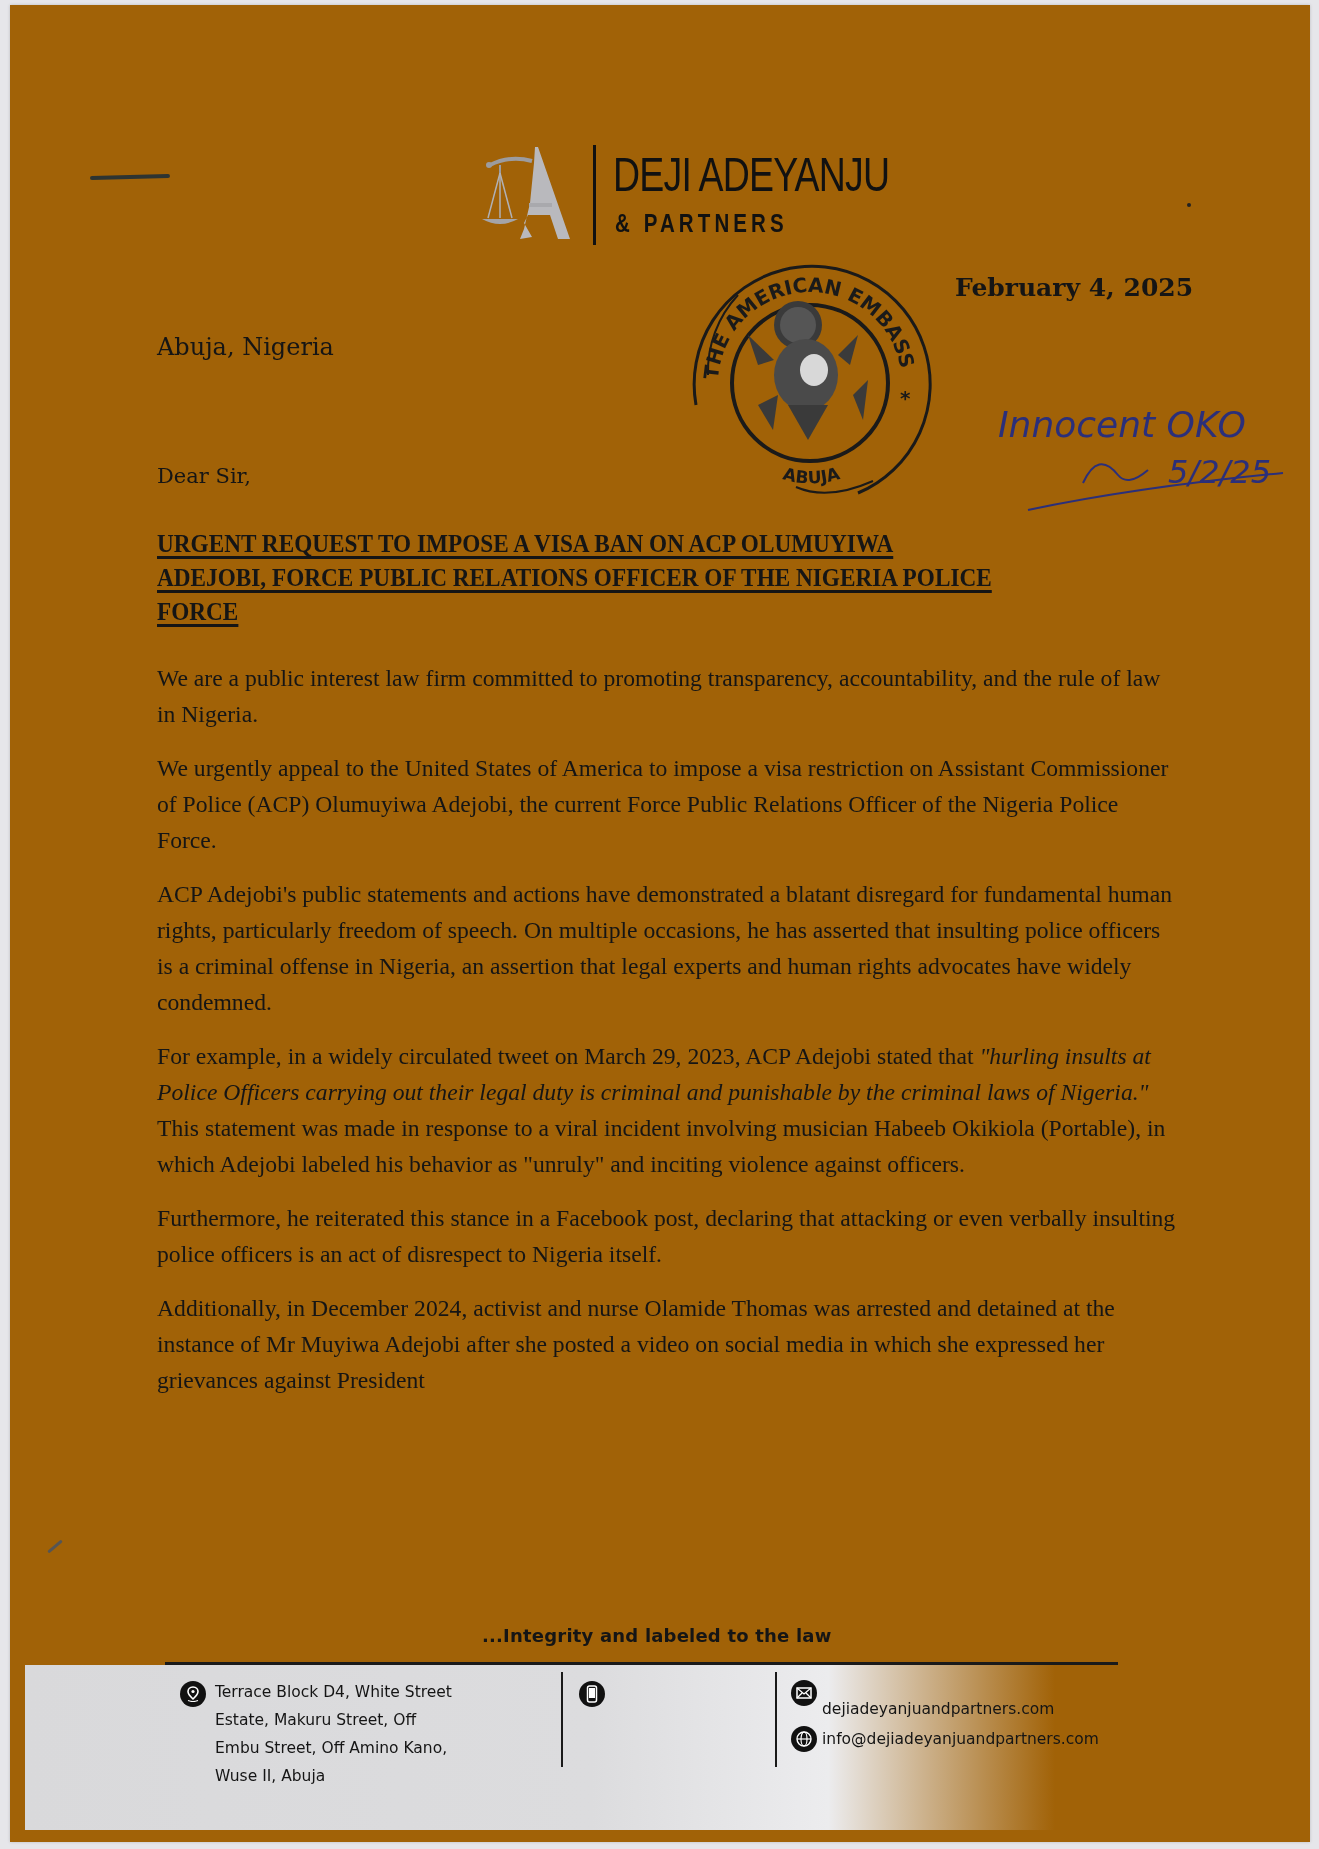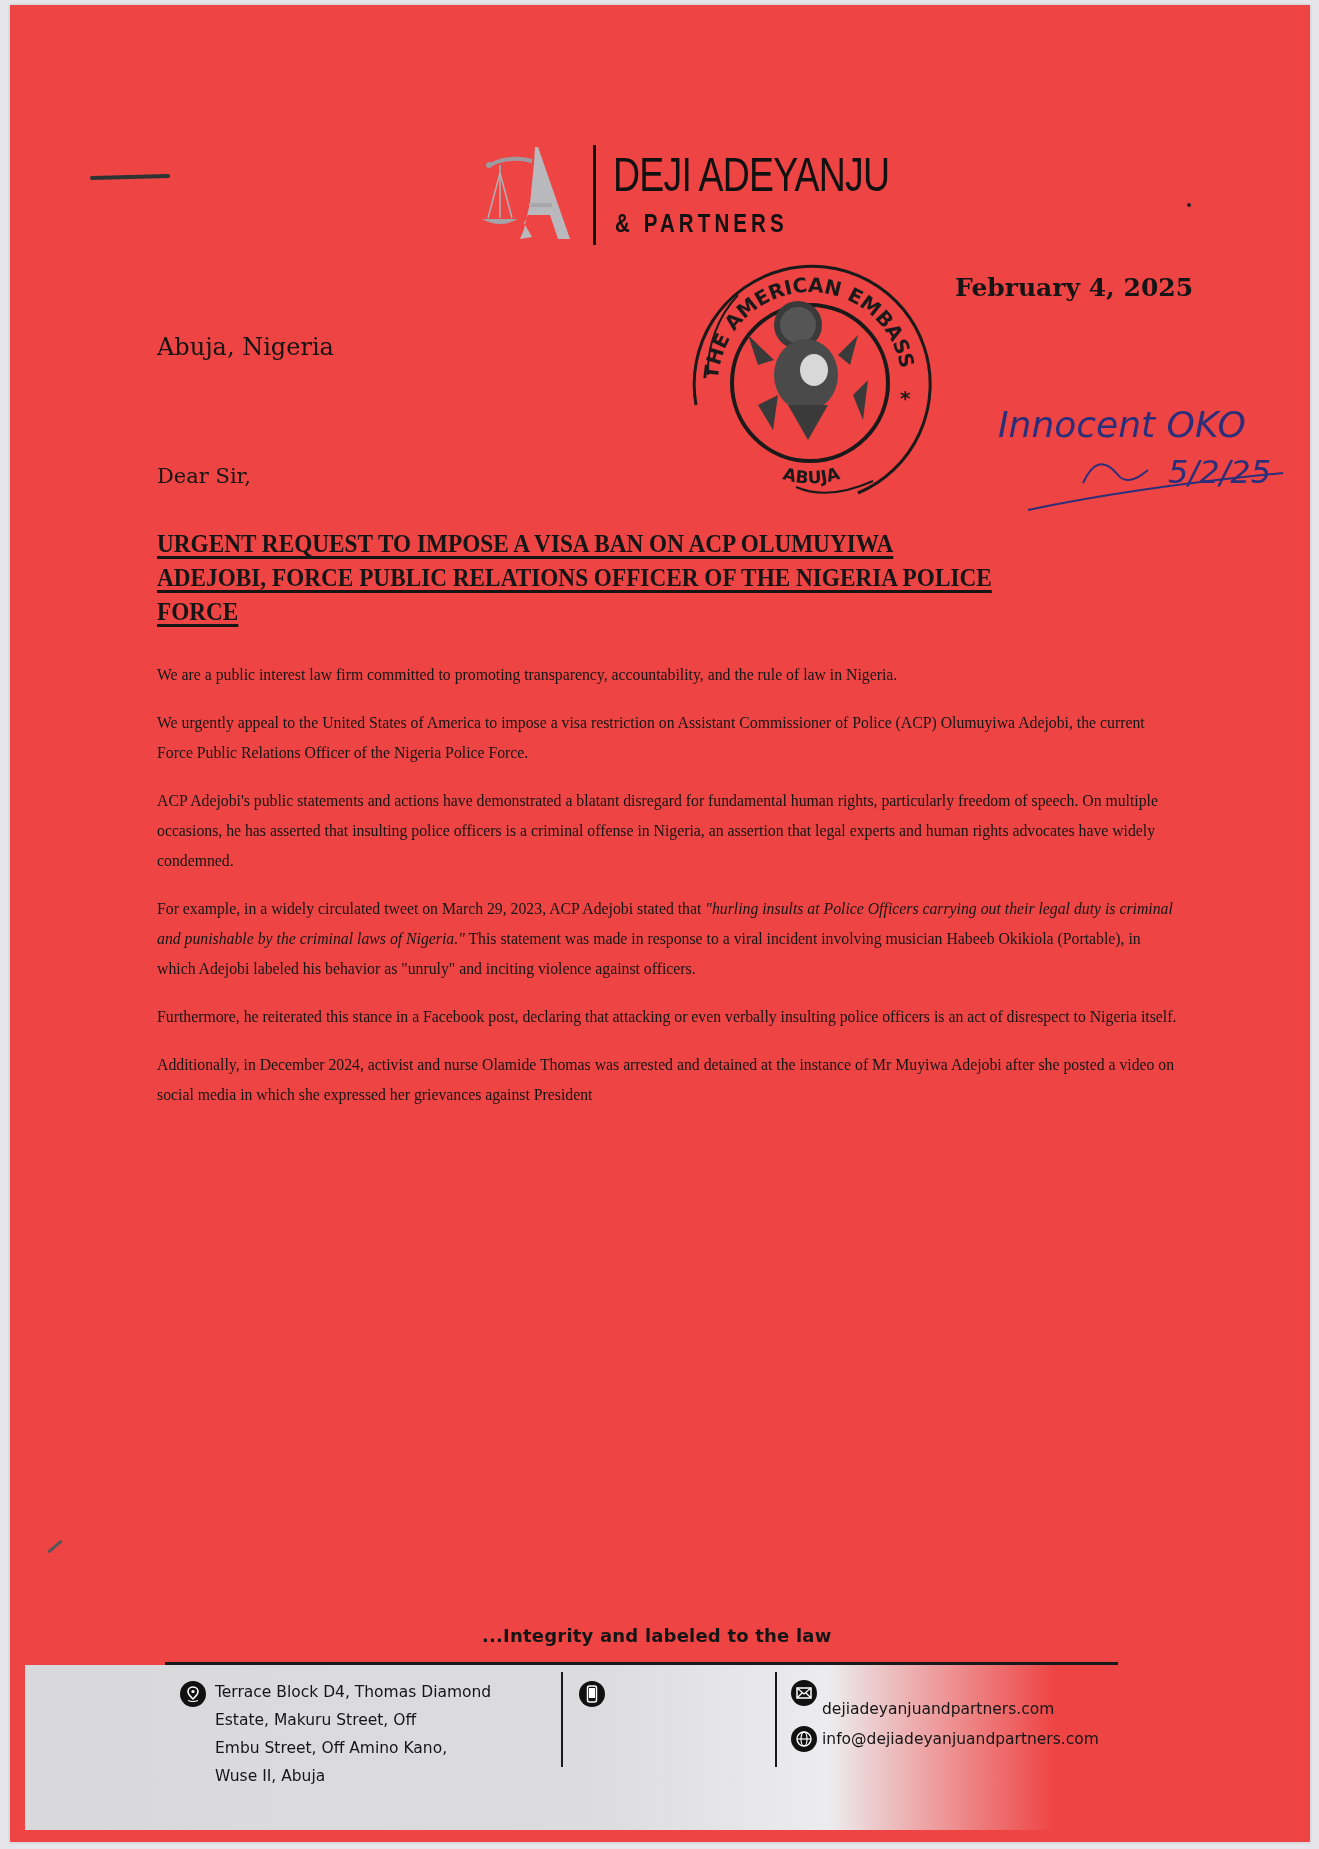"DEJI ADEYANJU" .page { background: #ef4444 -> #a16207 }
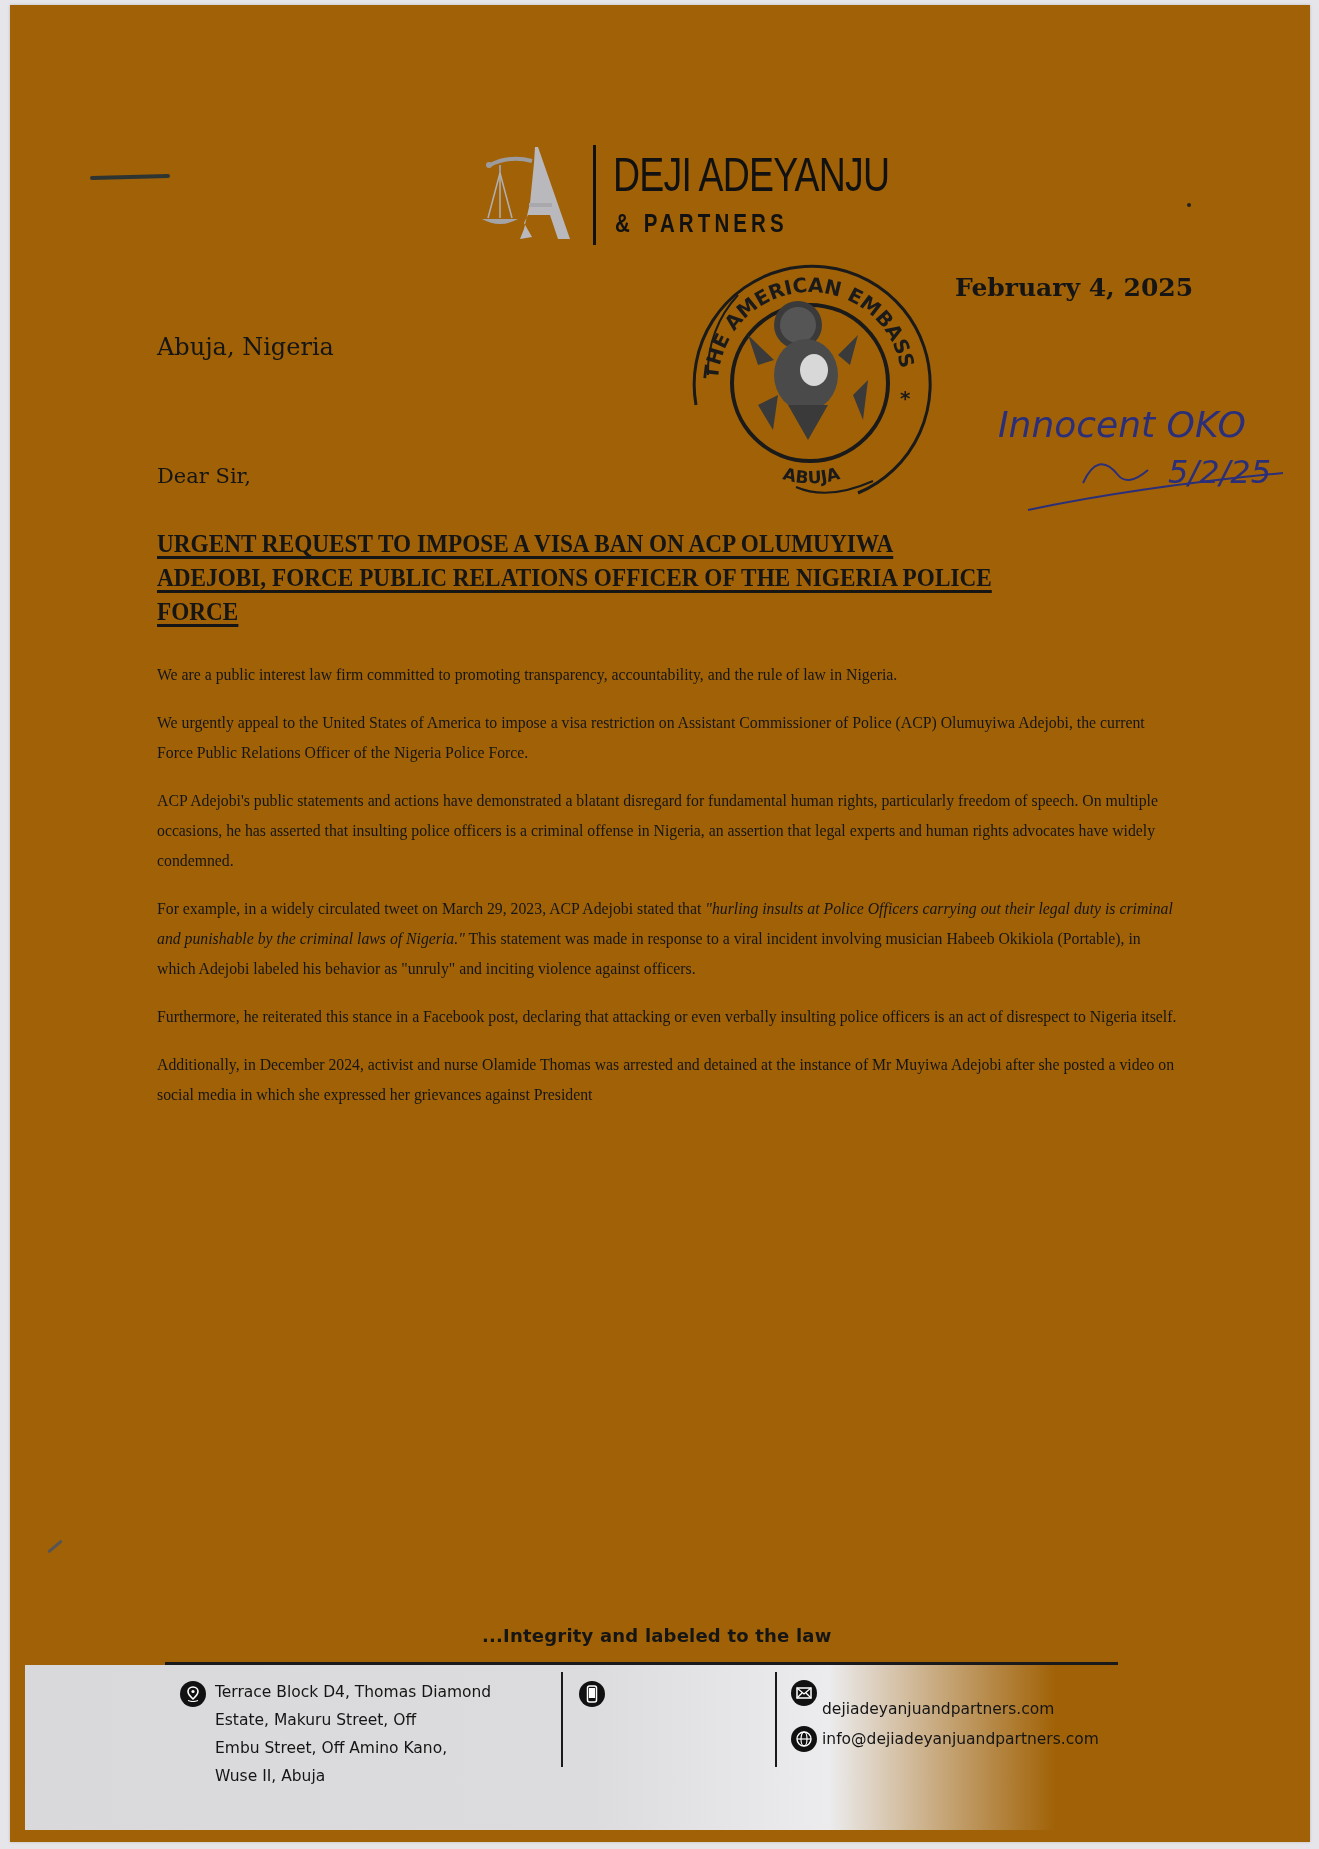"We are a public interest" .body { font-size: 16px -> 24px; line-height: 30px -> 36px }
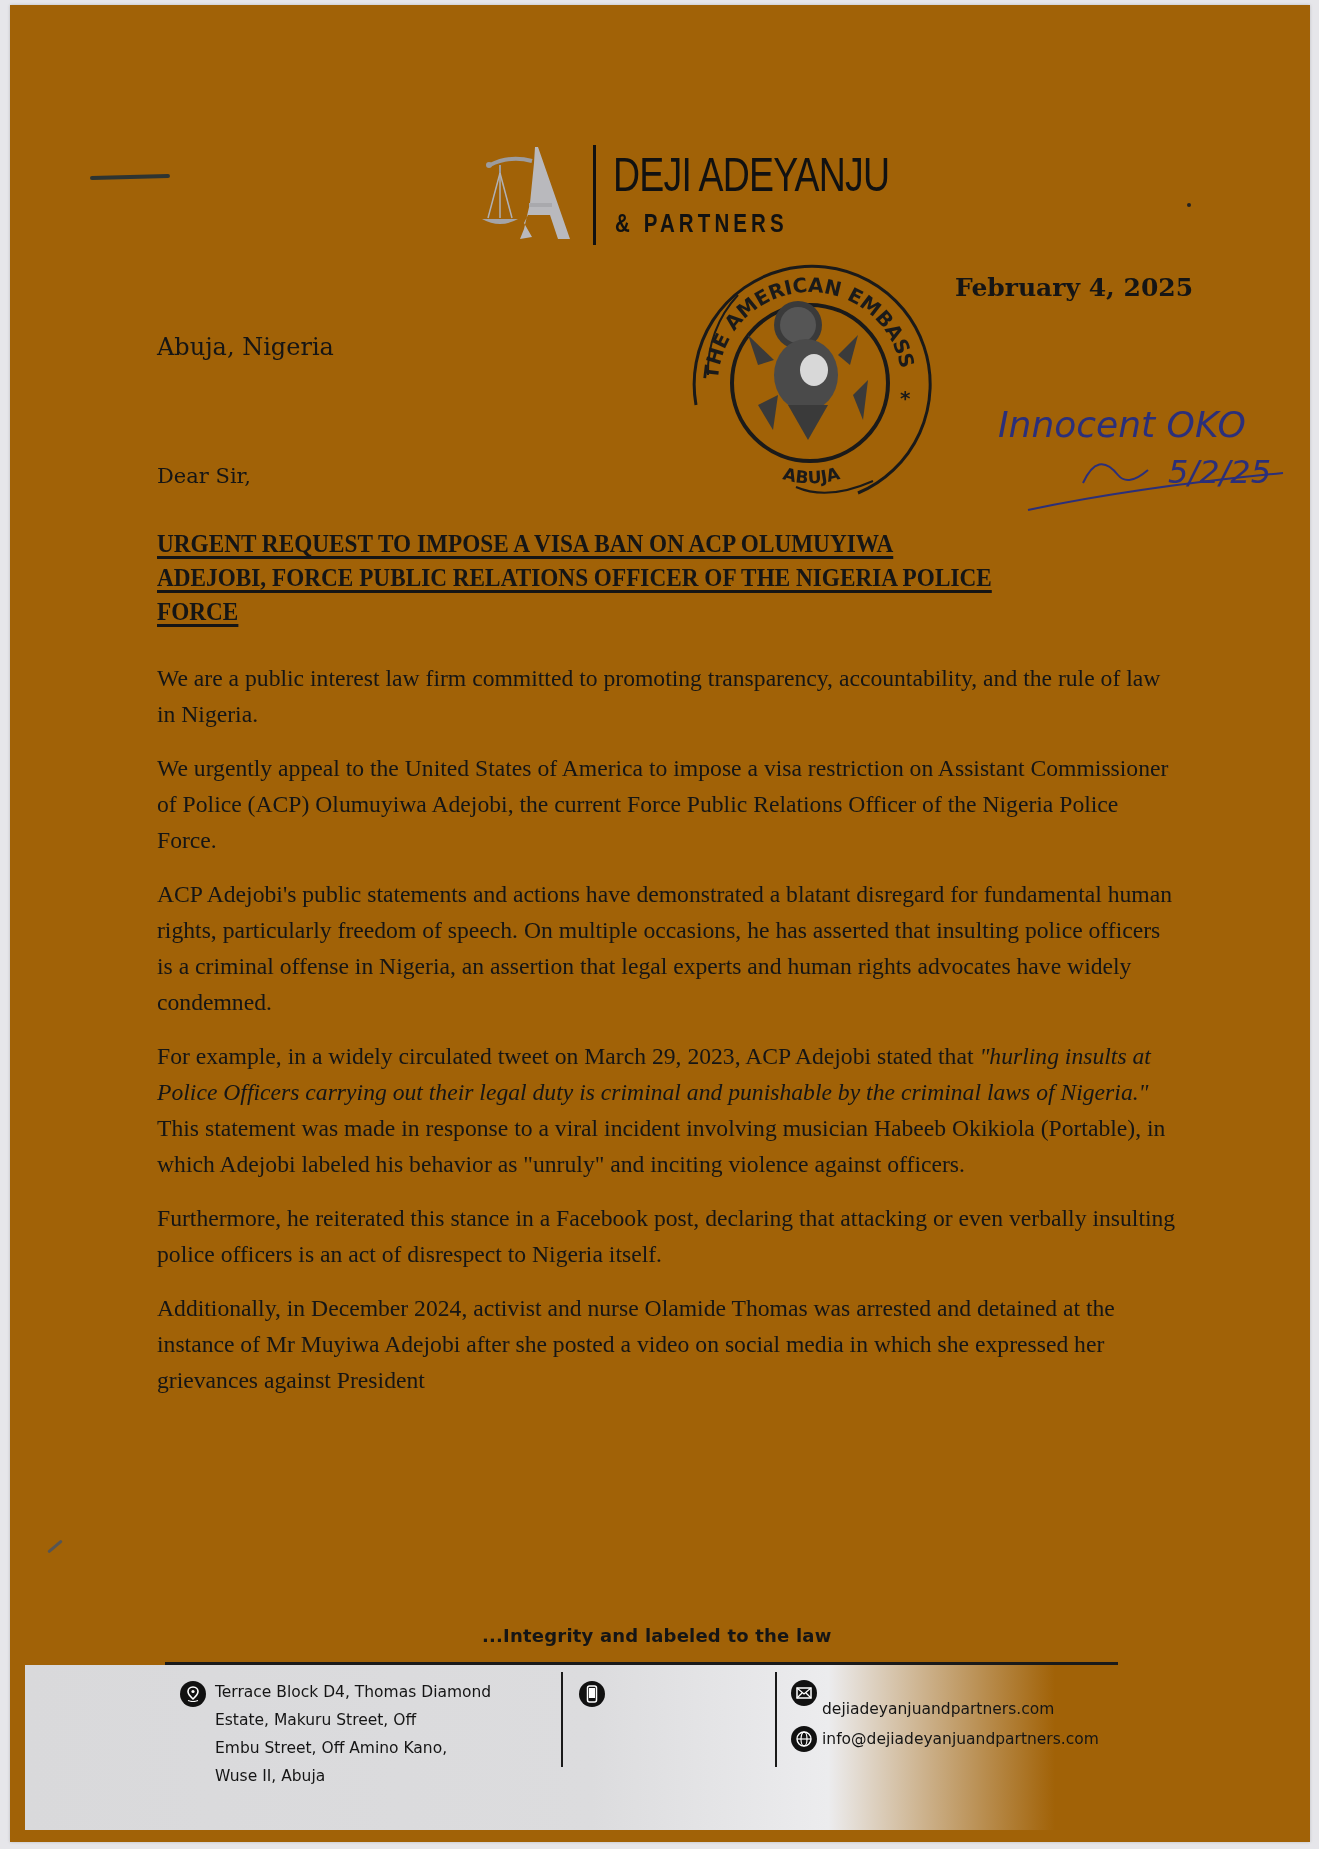"Terrace Block D4, Thomas Diamond" div { text: Thomas Diamond -> White Street }
